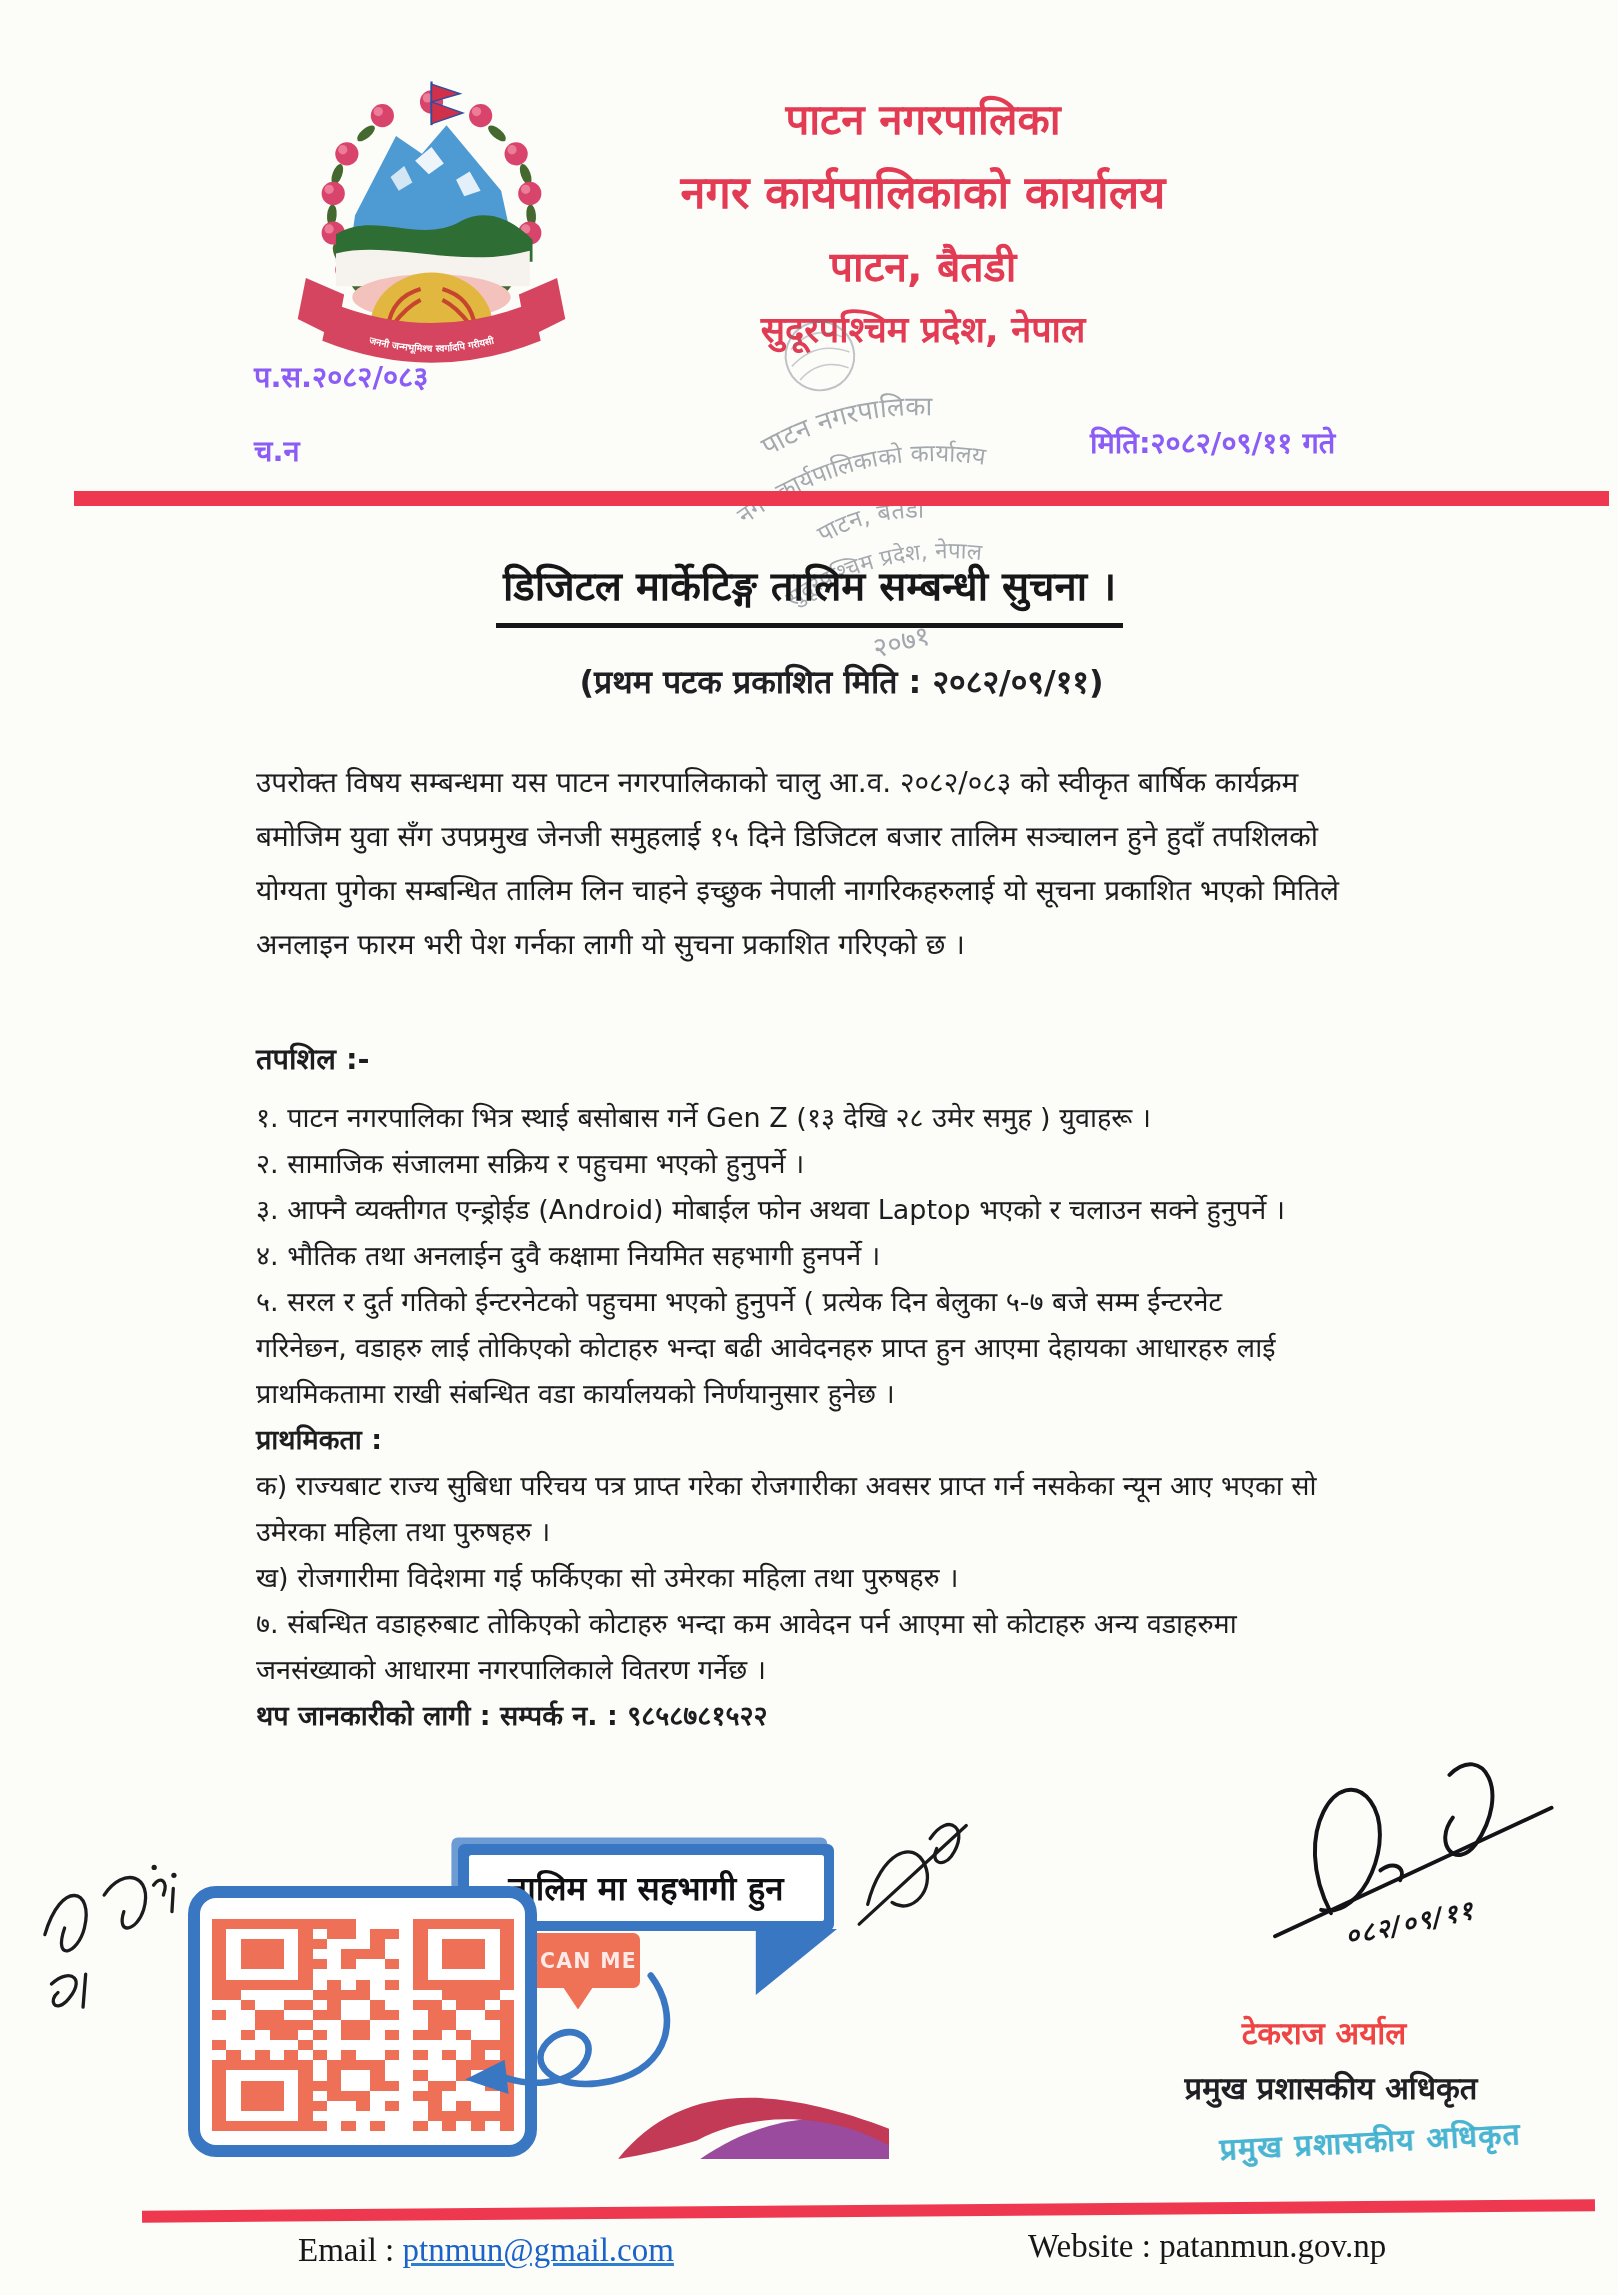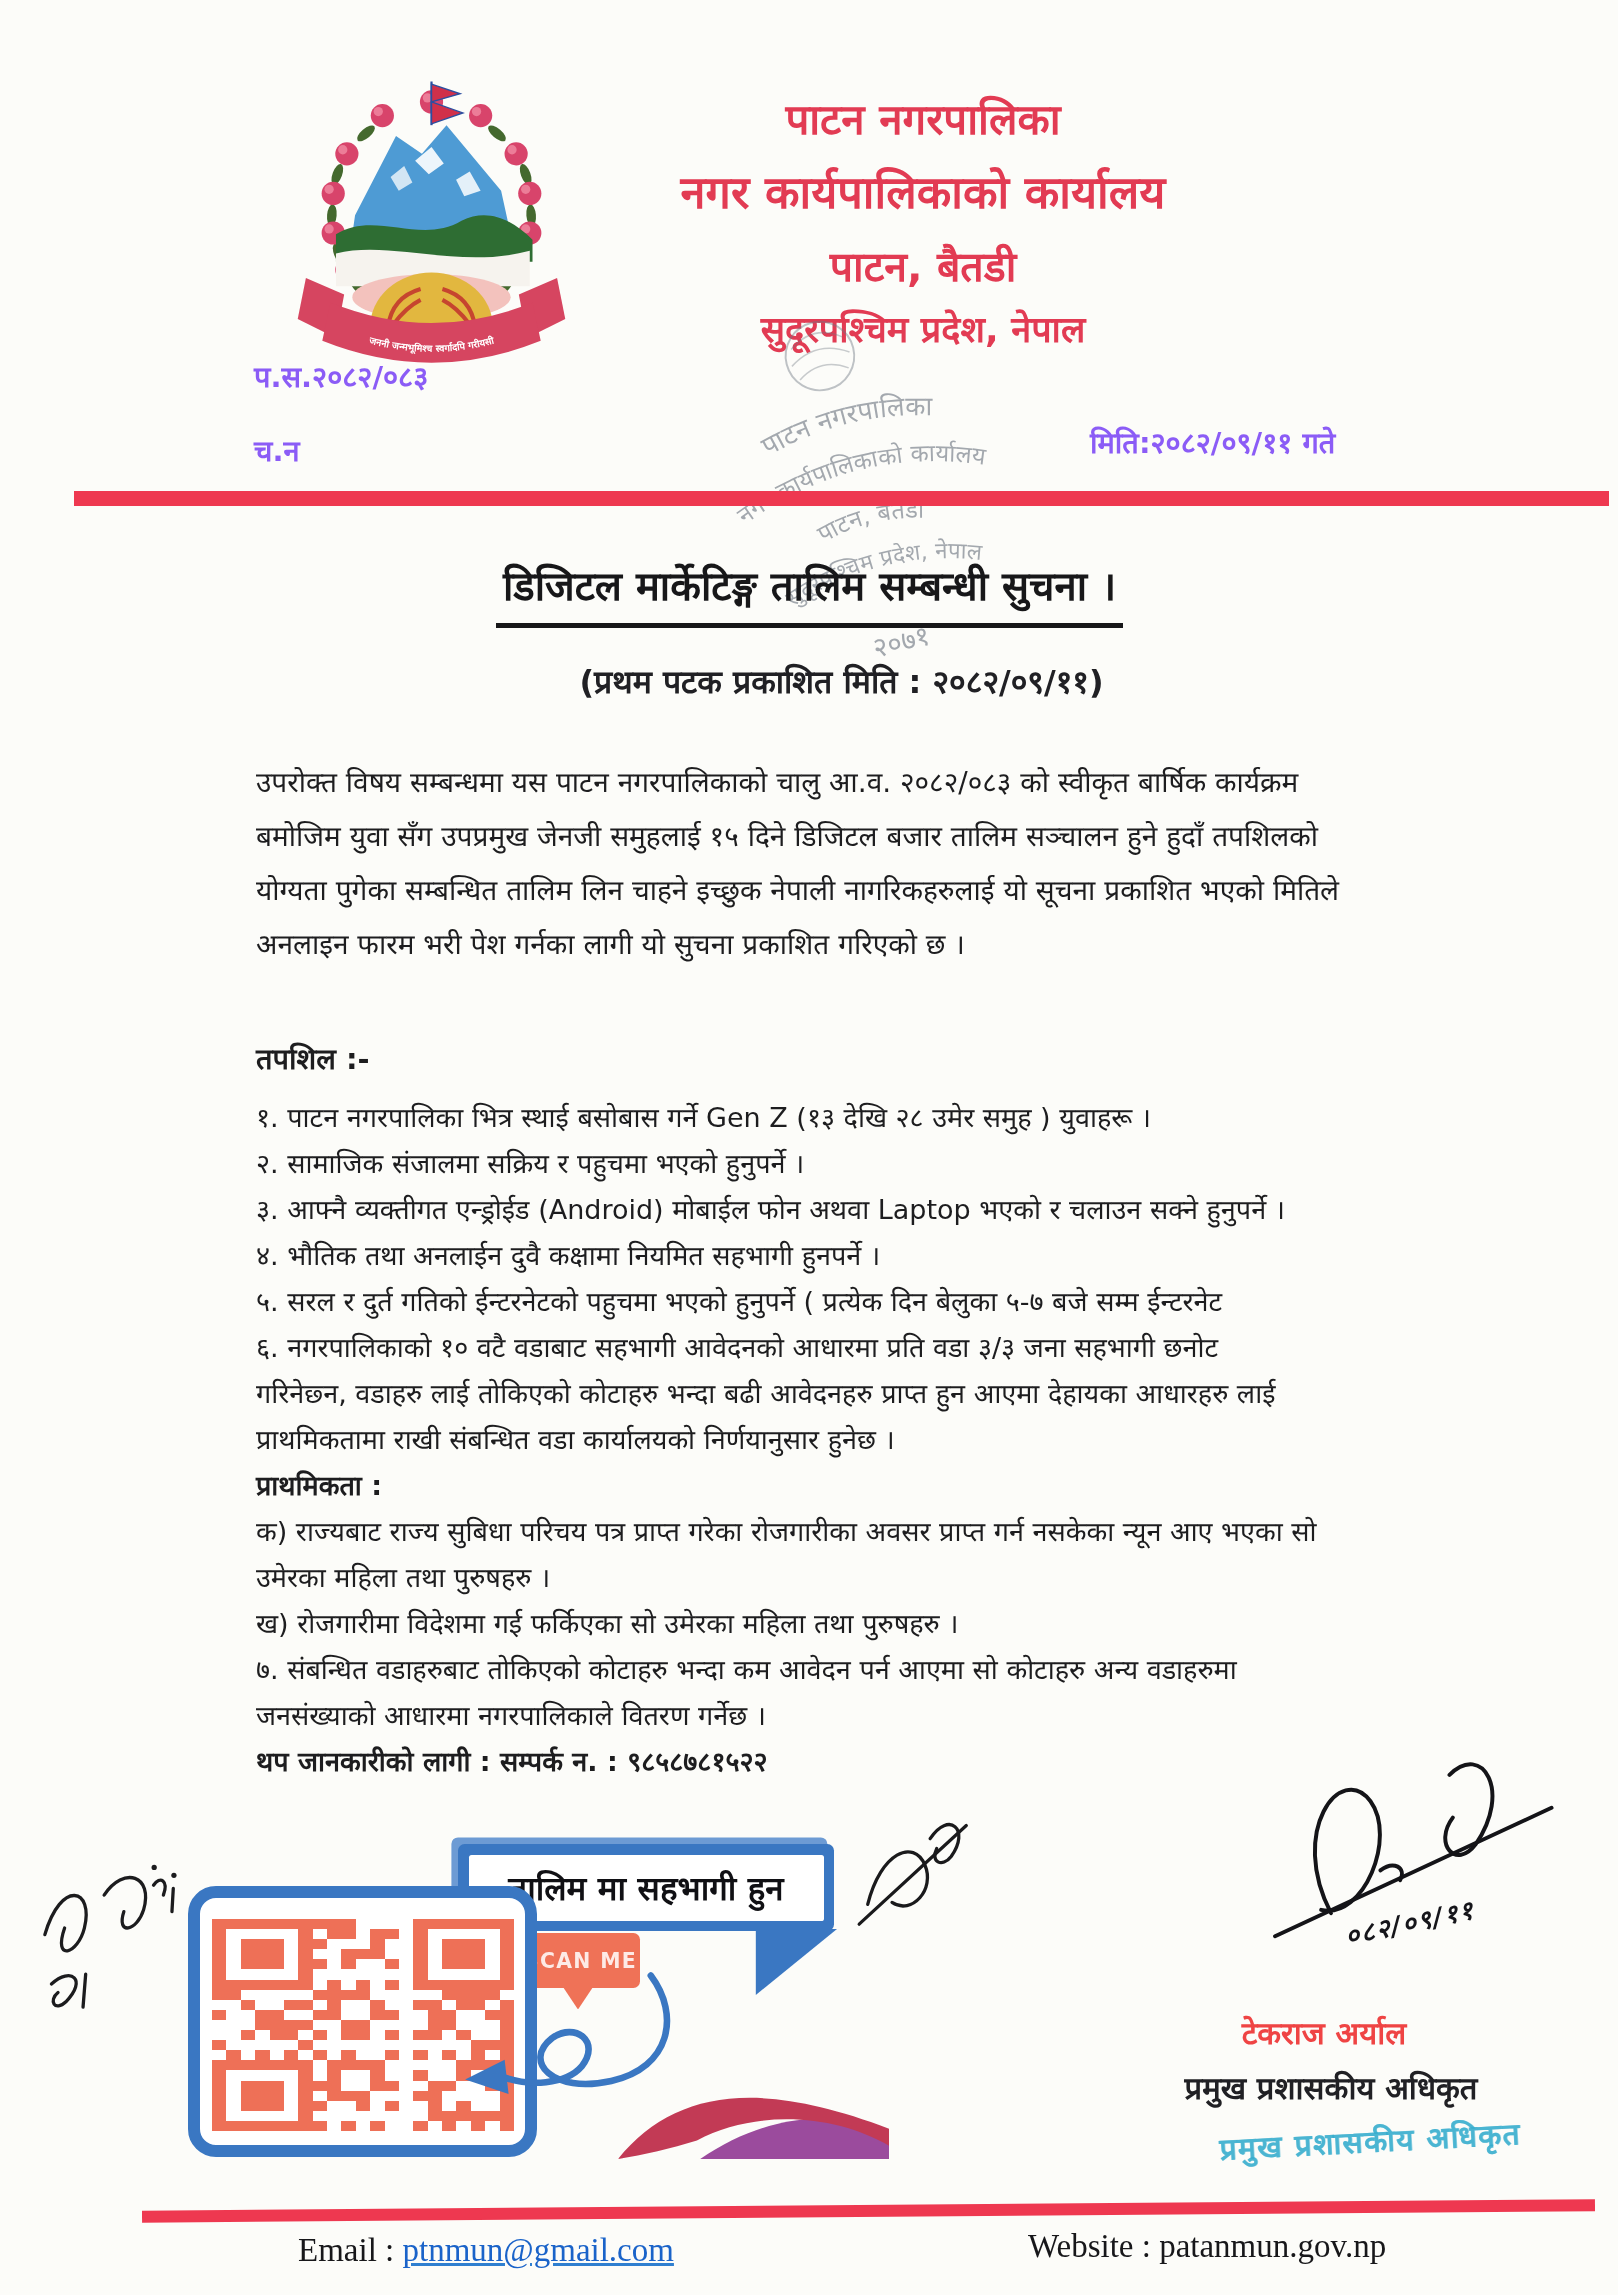"६. नगरपालिकाको १० वटै वडाबाट" div.bl { html: <div>६. नगरपालिकाको १० वटै वडाबाट सहभागी आवेदनको आधारमा प्रति वडा ३/३ जना सहभागी छनोट</div> -> none }
